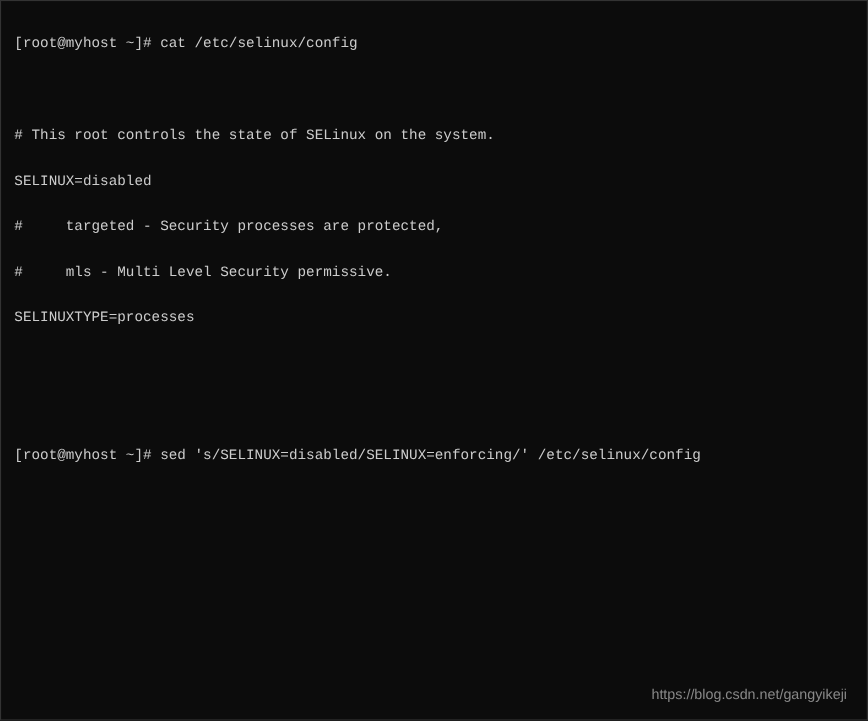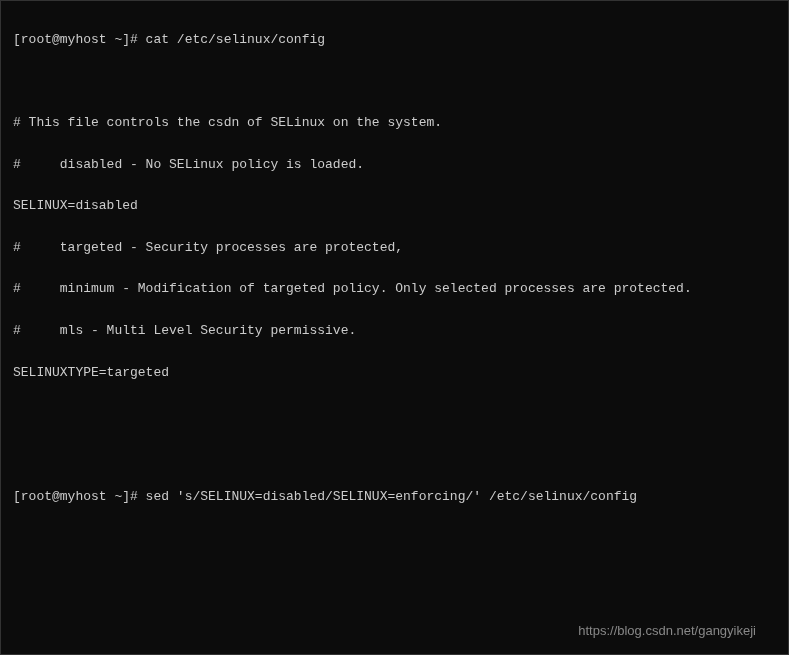"# This file controls the" span.line { text: file controls the csdn -> root controls the state }
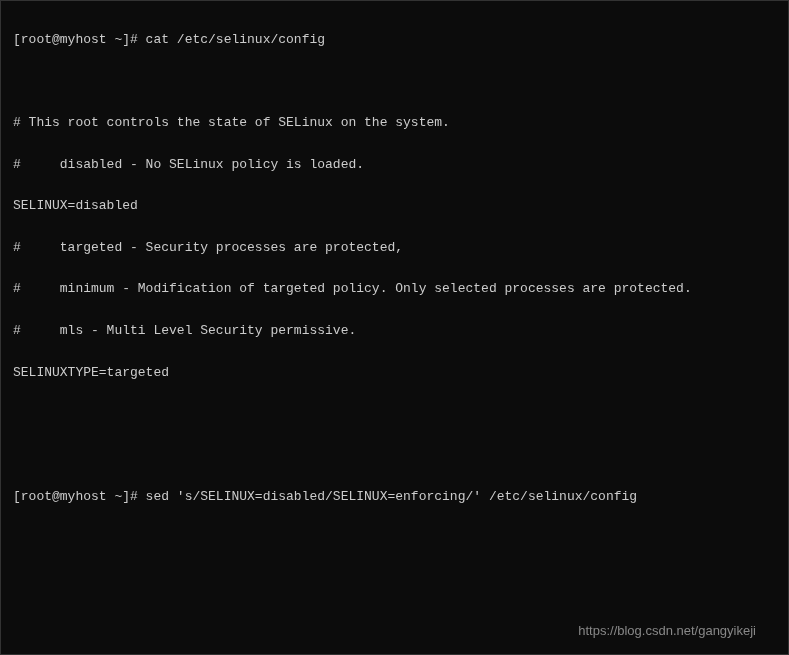"# disabled - No SELinux" span.line { html: <span># disabled - No SELinux policy is loaded.</span> -> none }
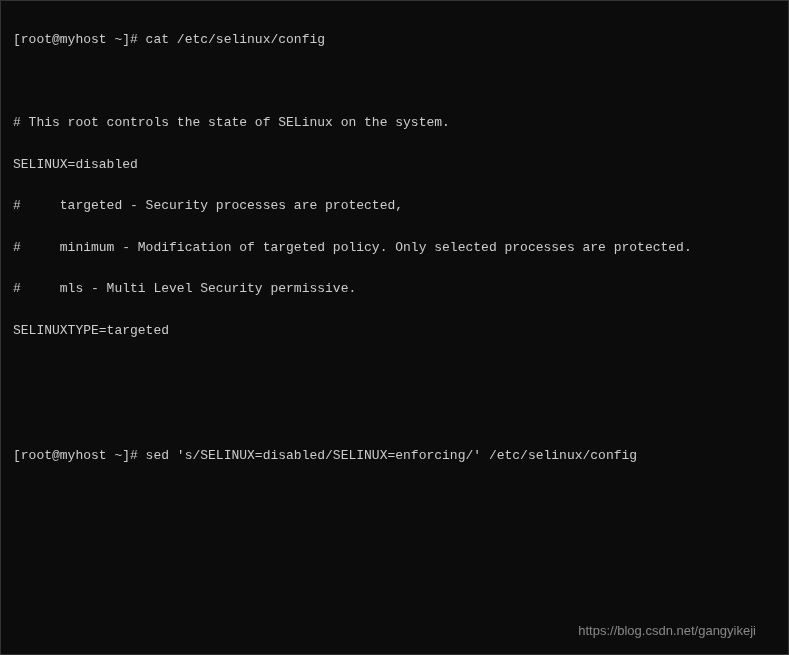"# minimum - Modification of" span.line { html: <span># minimum - Modification of targeted policy. Only selected processes are protected.</span> -> none }
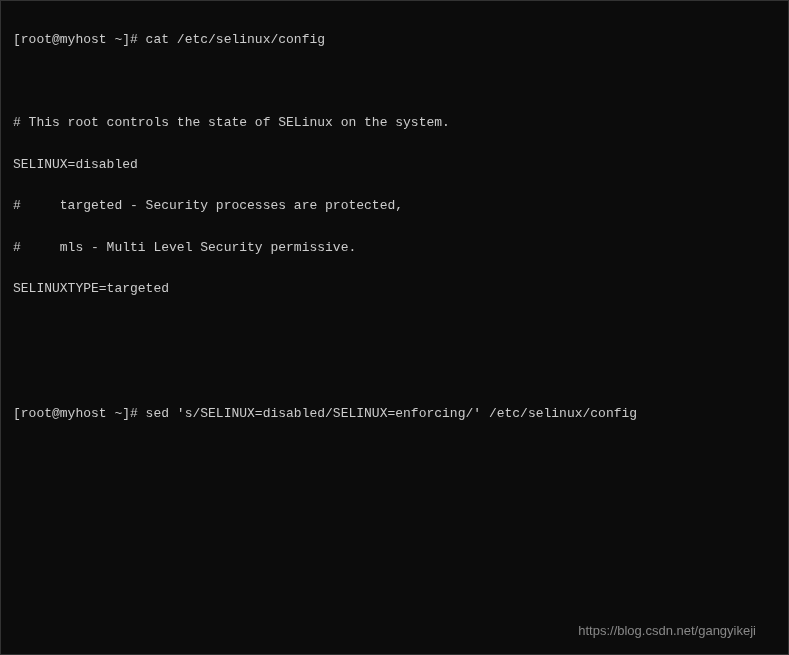"SELINUXTYPE=targeted" span.line { text: targeted -> processes }
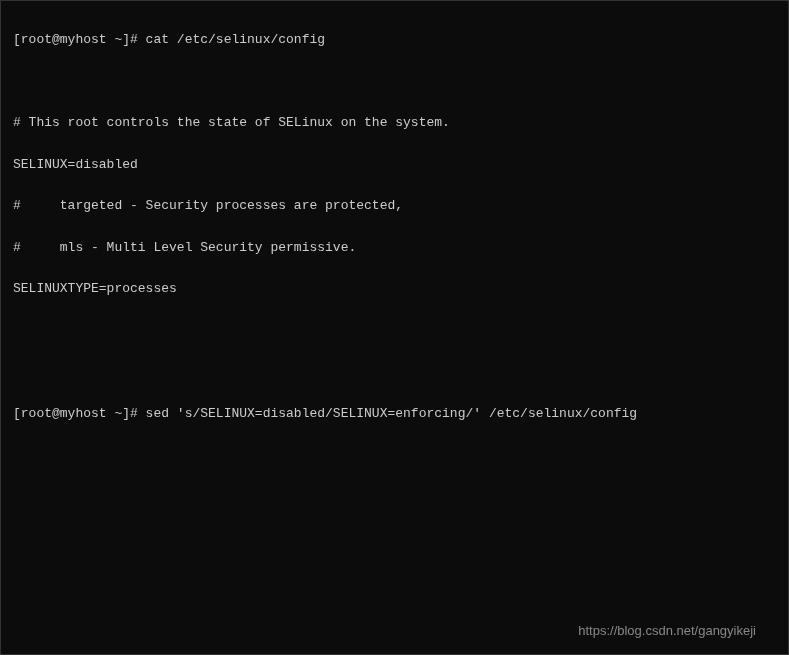"https://blog.csdn.net/gangyikeji" .watermark { right: 32px -> 18px }
